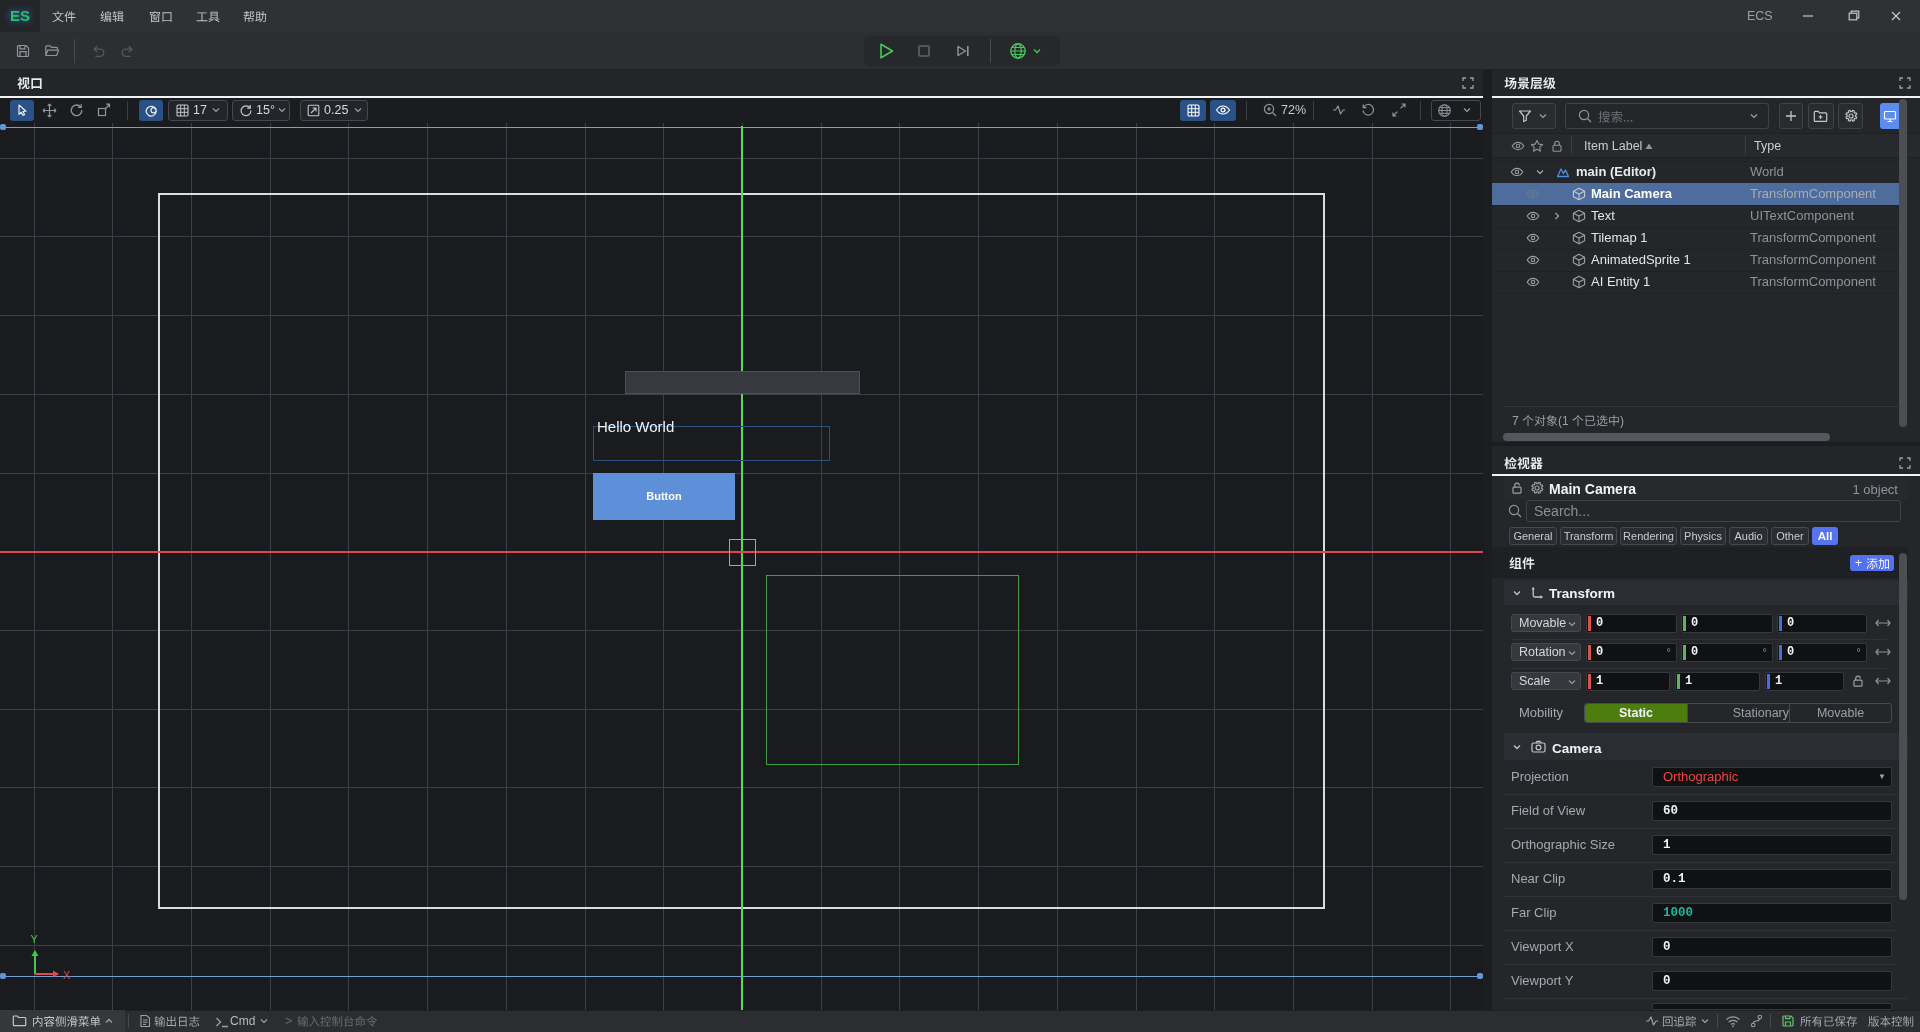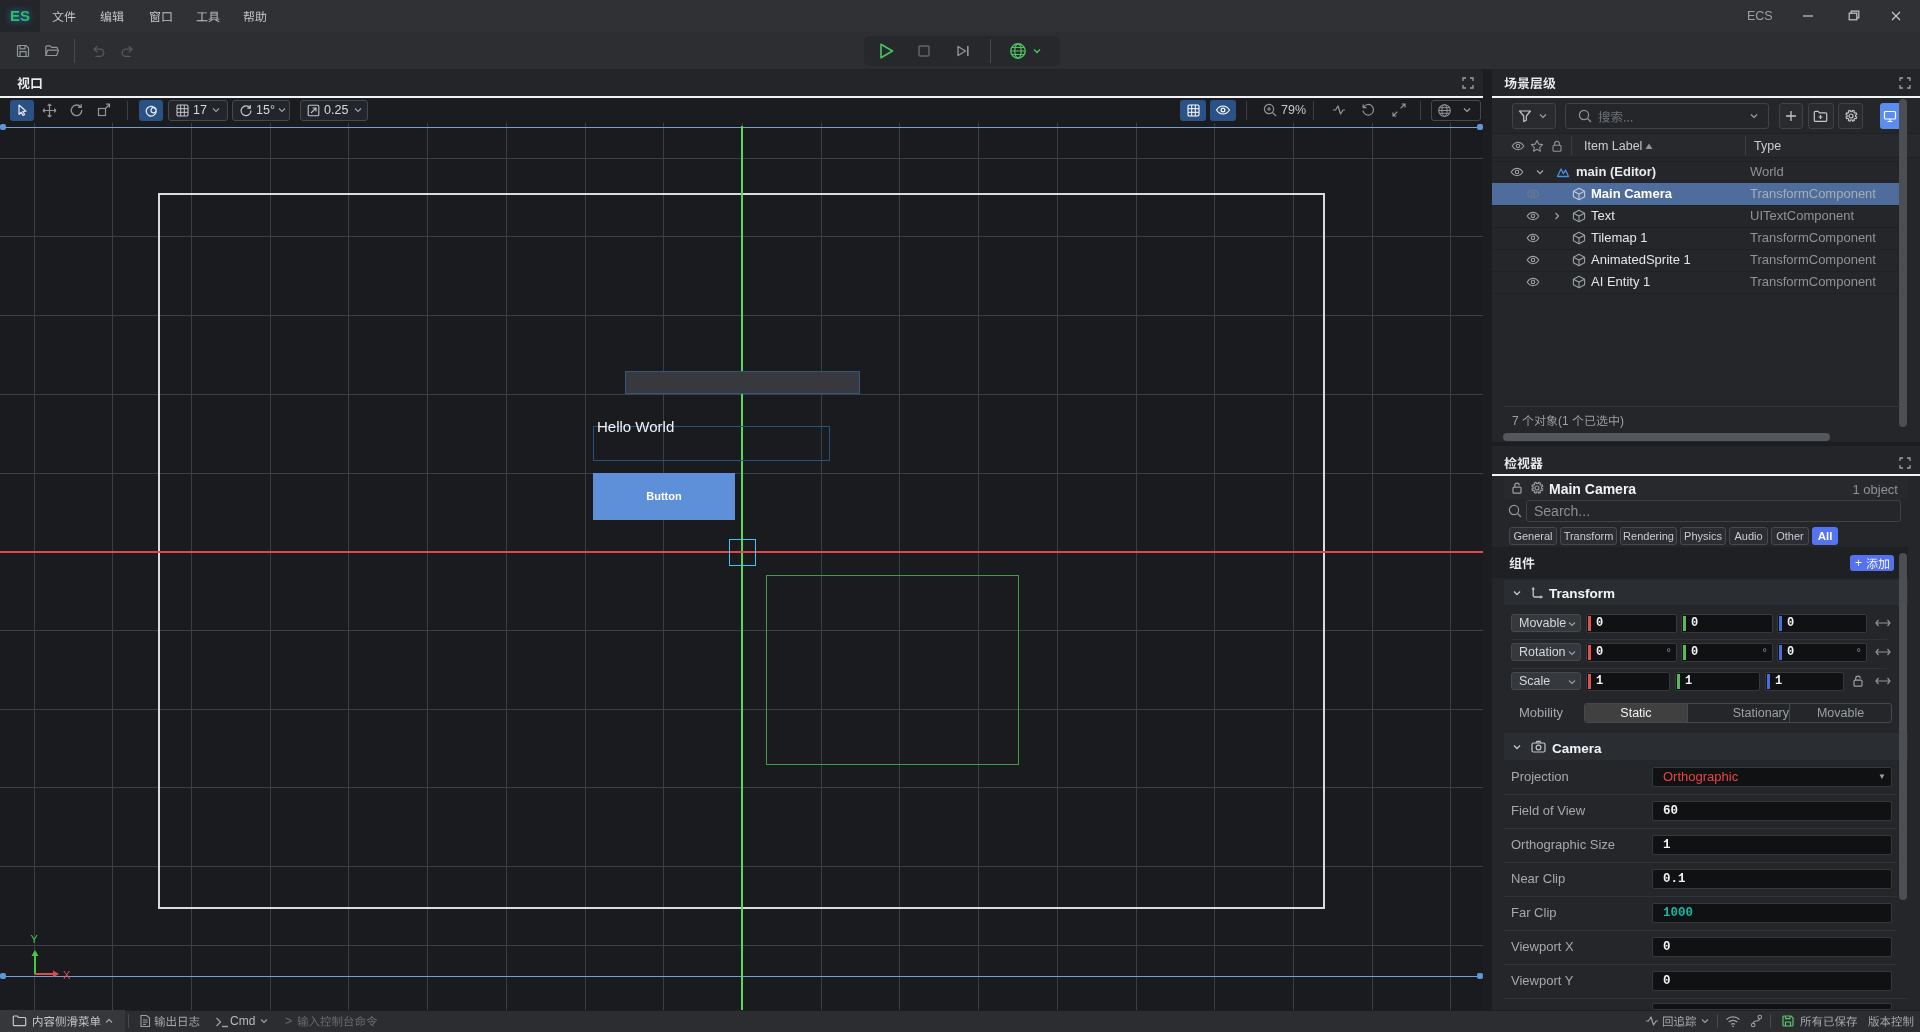"79%" div.a { text: 79% -> 72% }
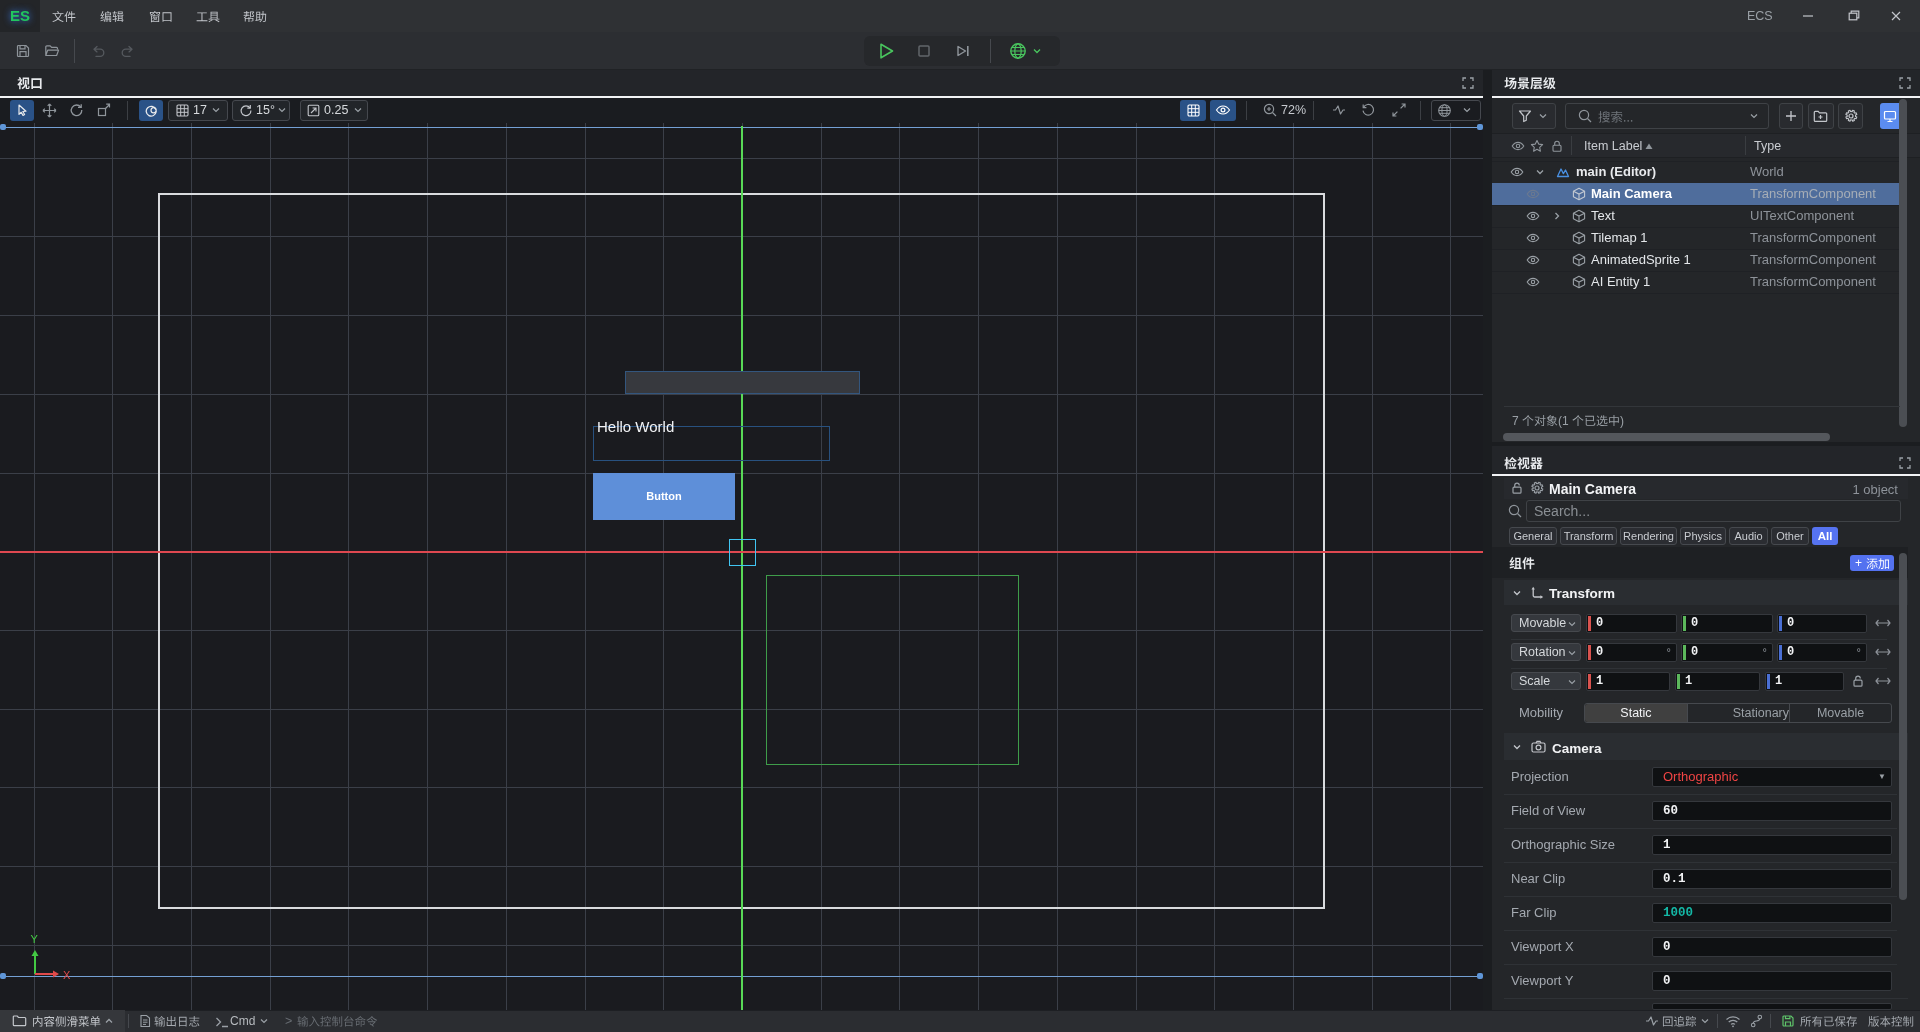"Static" div.a { background: #404040 -> #4d7c0f; font-weight: normal -> bold }
